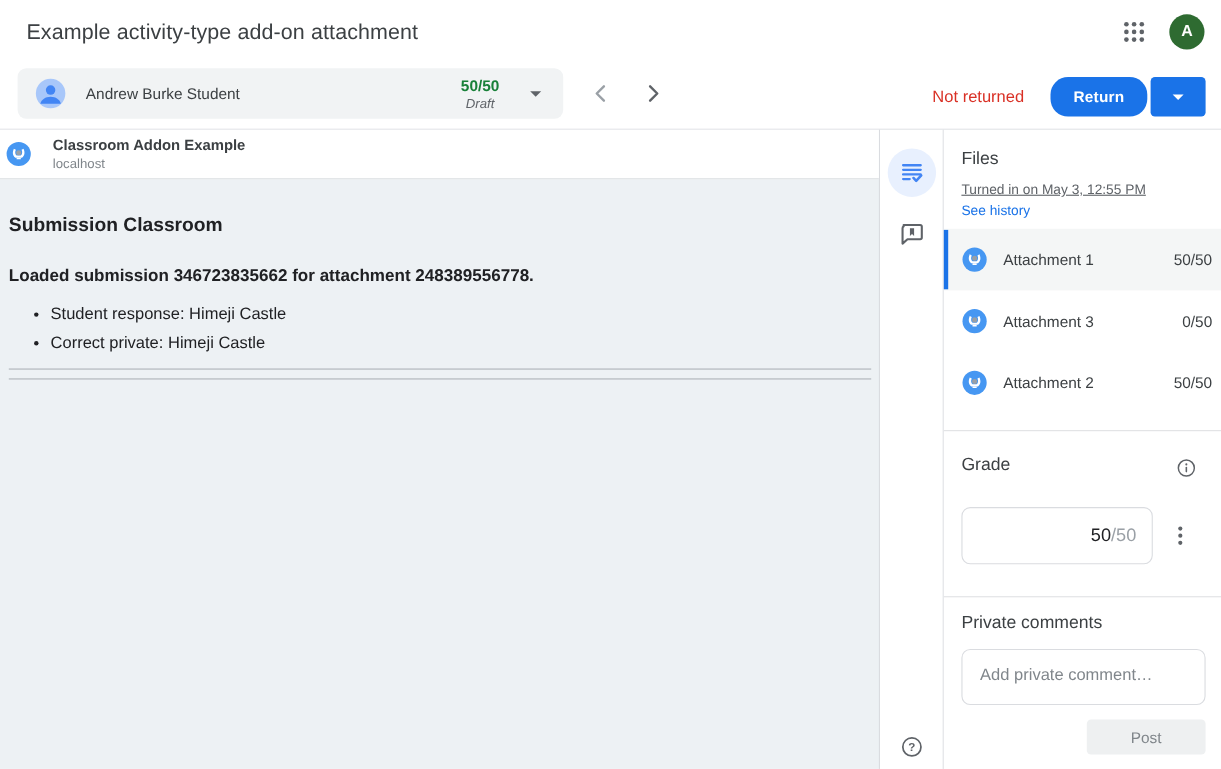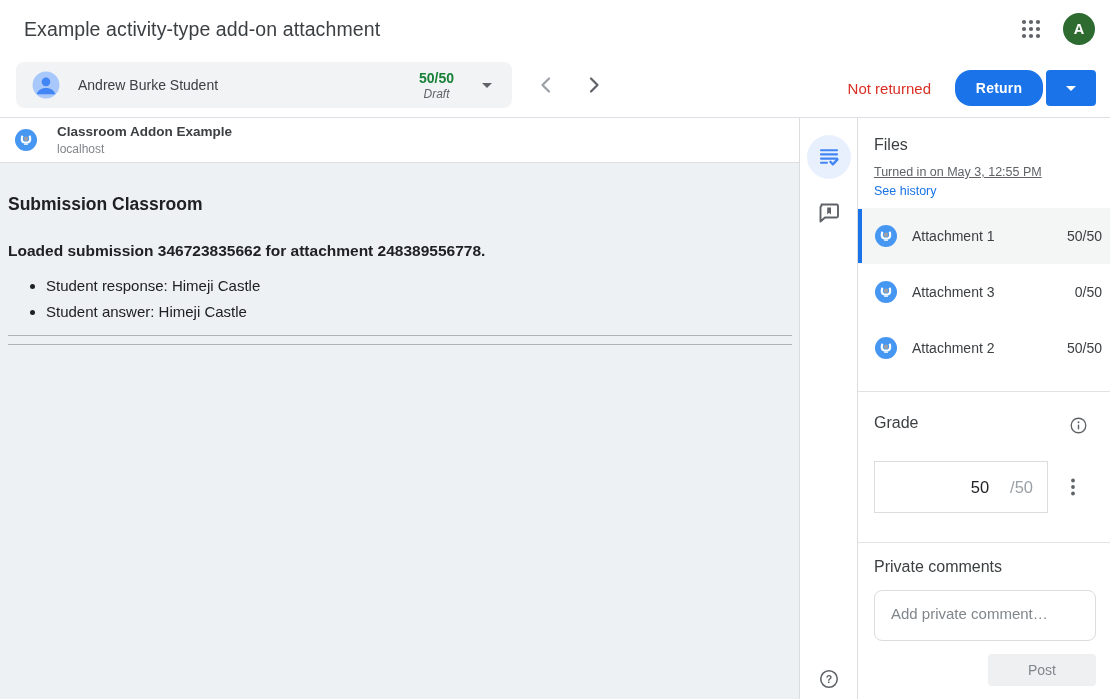"Classroom Addon Example" .addon-head { padding-left: 14px -> 5px }
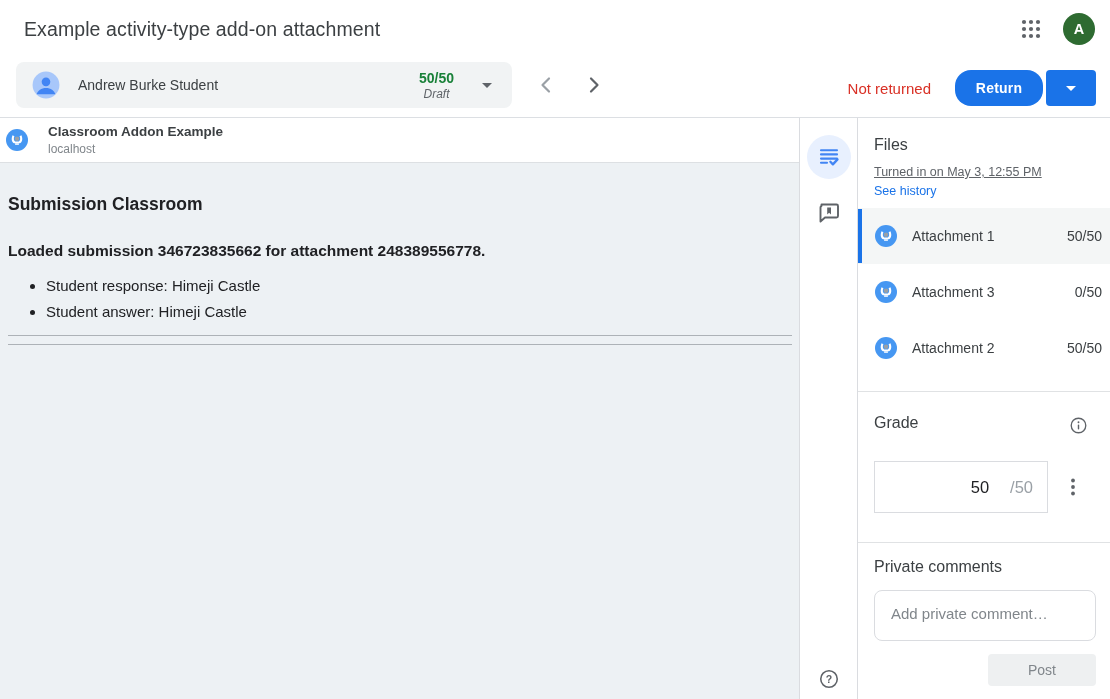"Student answer: Himeji Castle" li { text: Student answer -> Correct private }
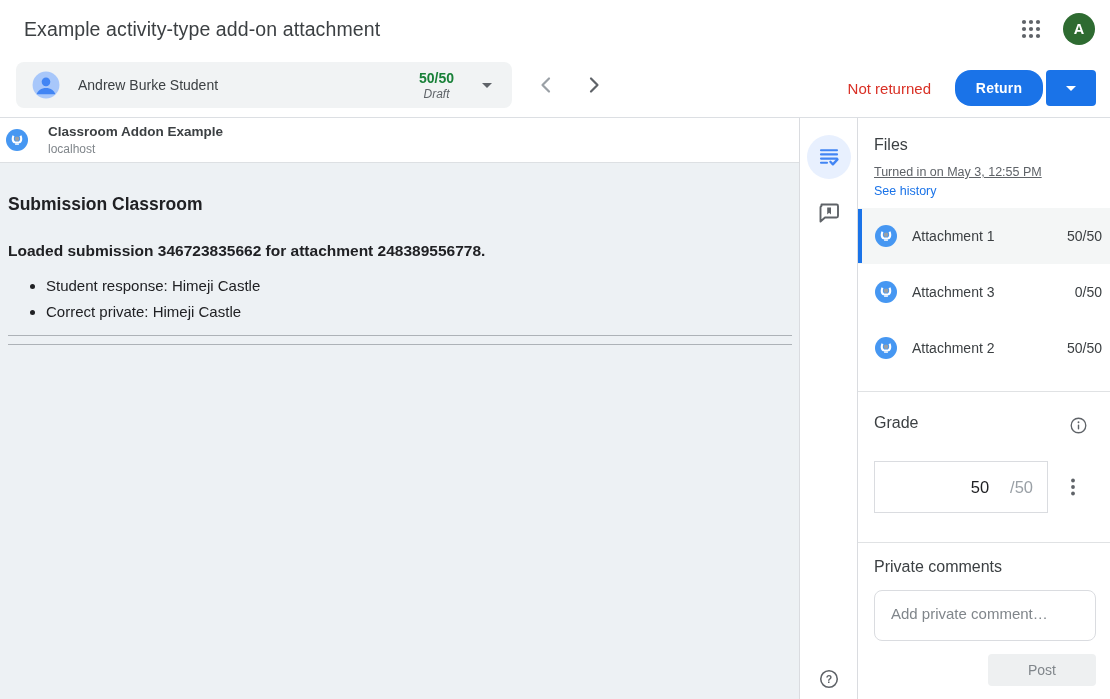"50" .grade-box { border-radius: 0 -> 8px; gap: 21px -> none }
